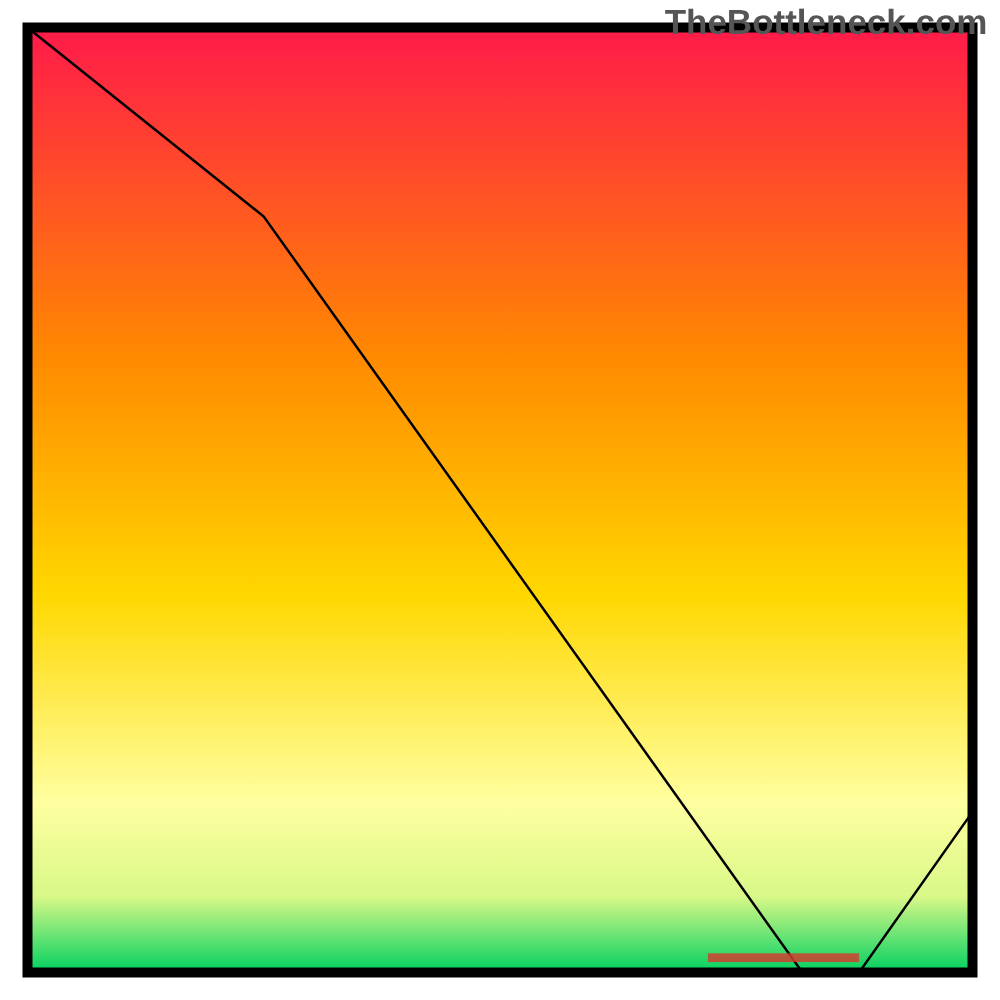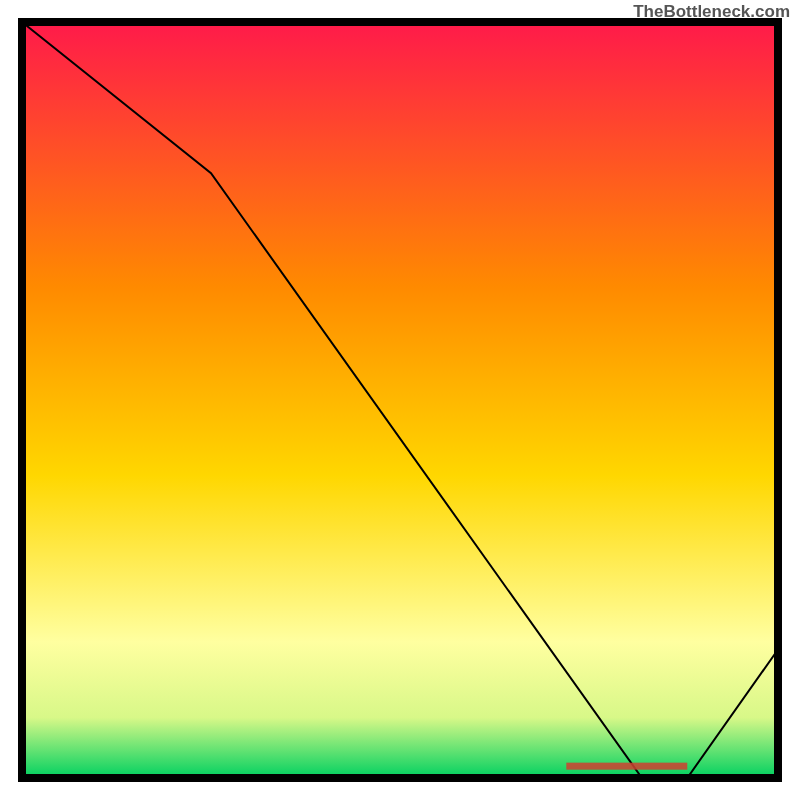"TheBottleneck.com" .watermark { font-size: 17px -> 28px }
